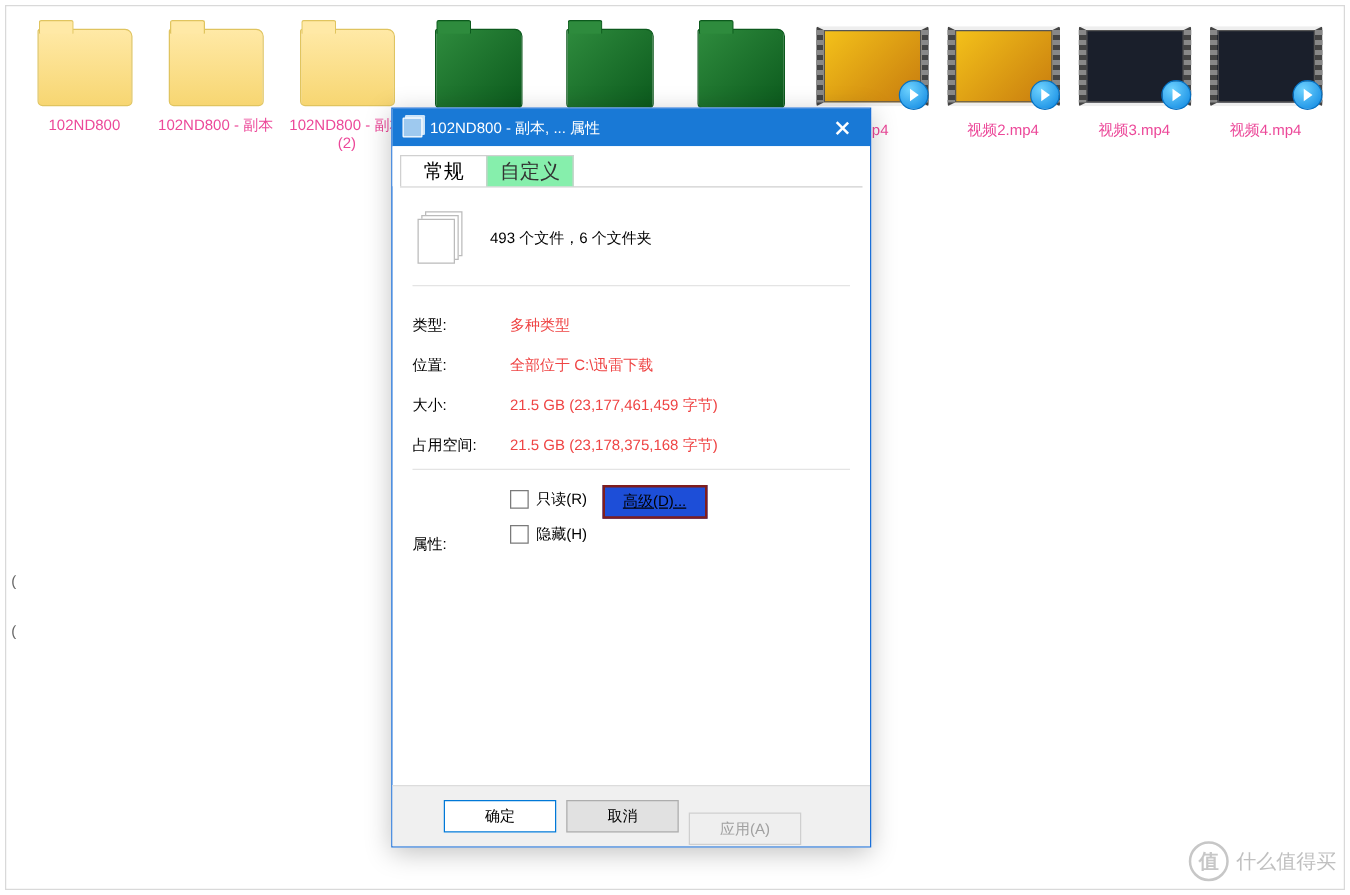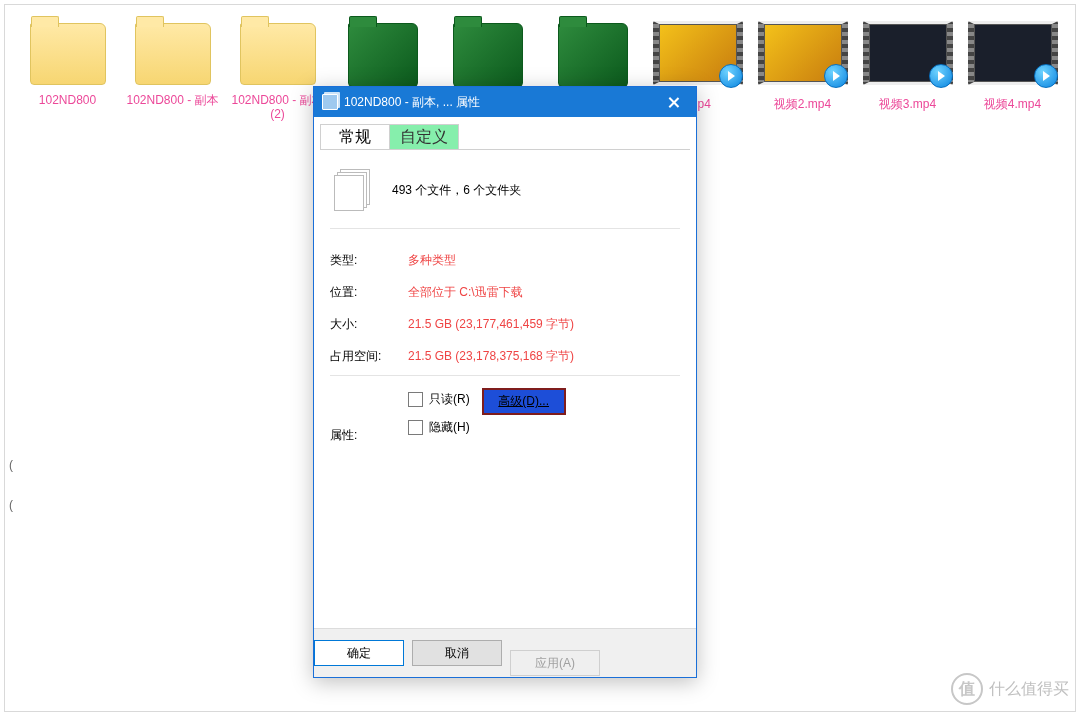"确定" .btn-bar { justify-content: flex-start -> center }
